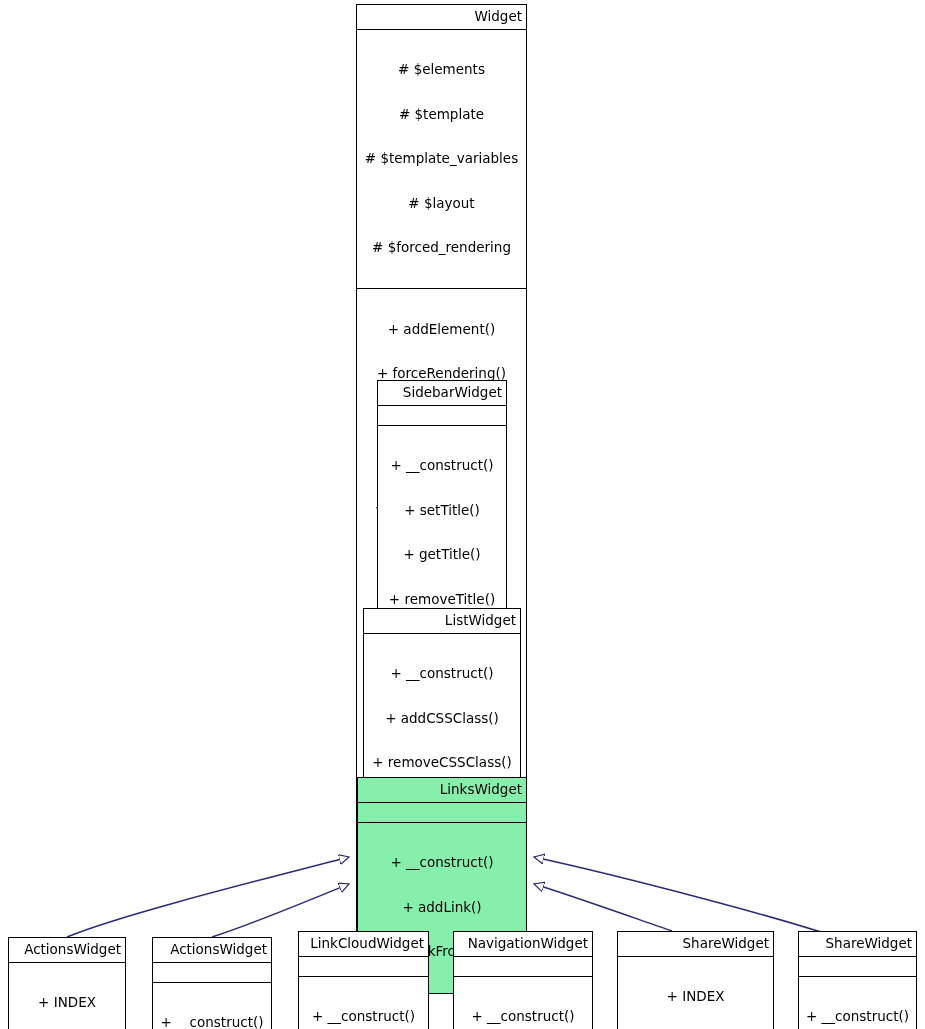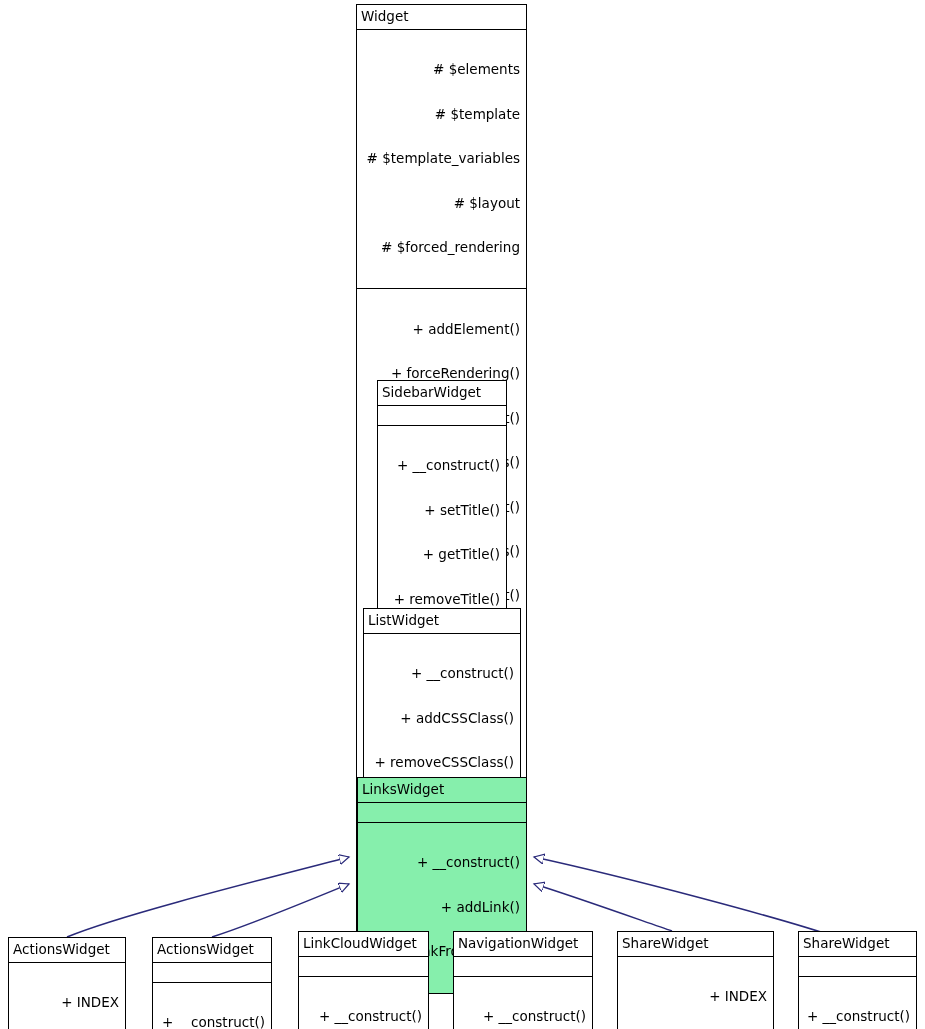"Widget" .uml-title { text-align: left -> right }
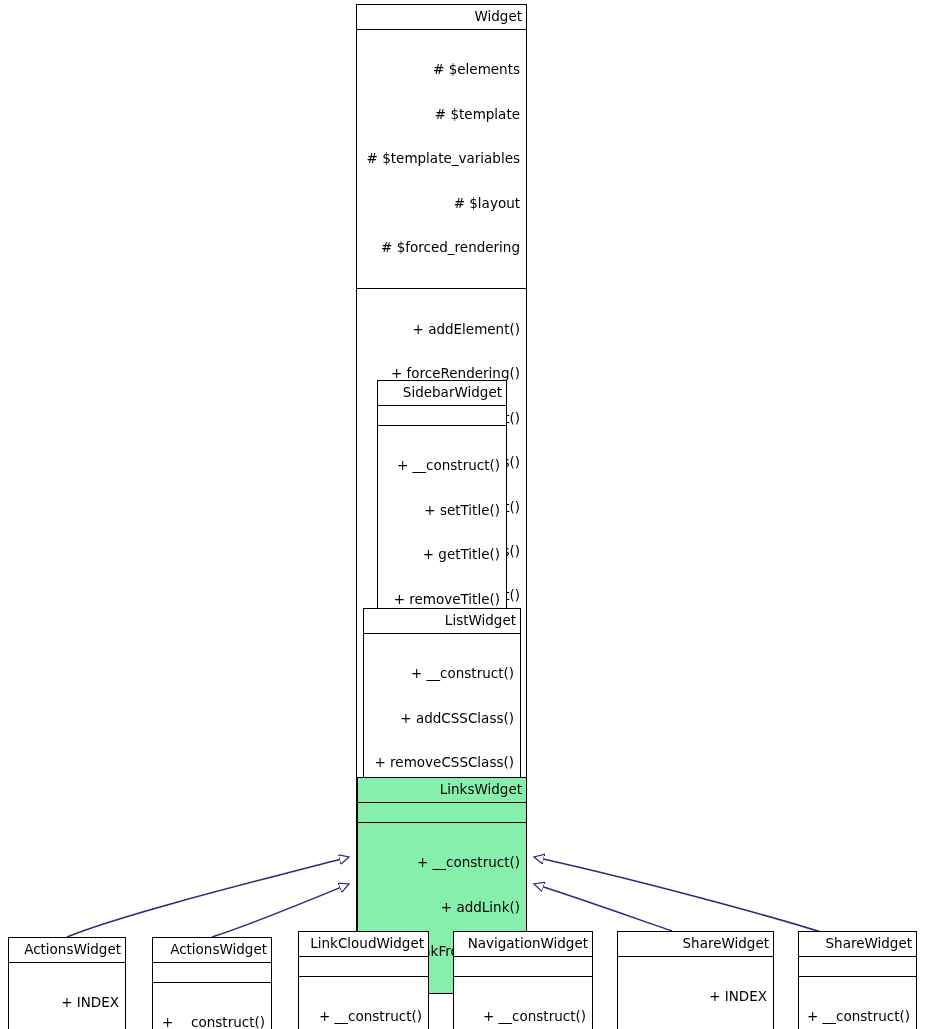"# $elements" .uml-compartment { text-align: right -> center }
